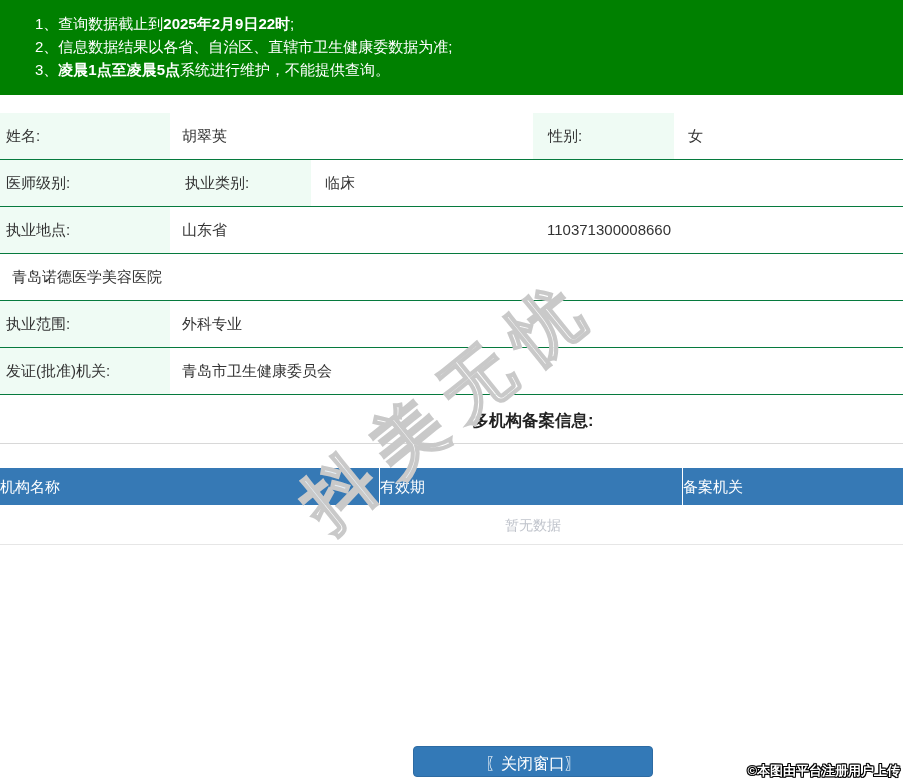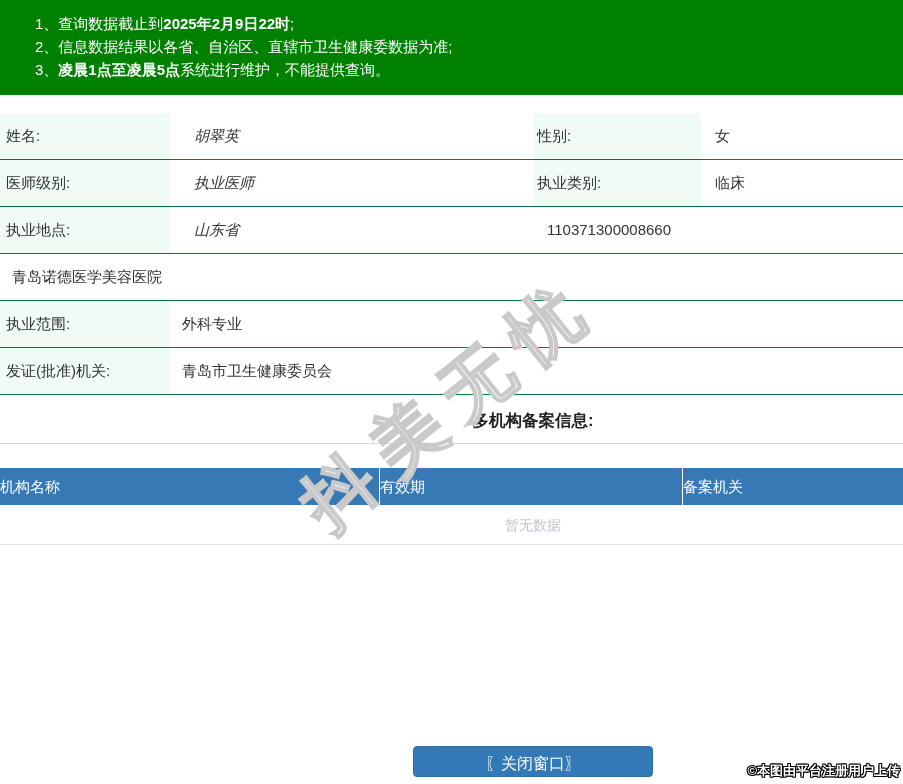"胡翠英" .cell-value { font-style: italic -> none; padding-left: 24px -> 12px }
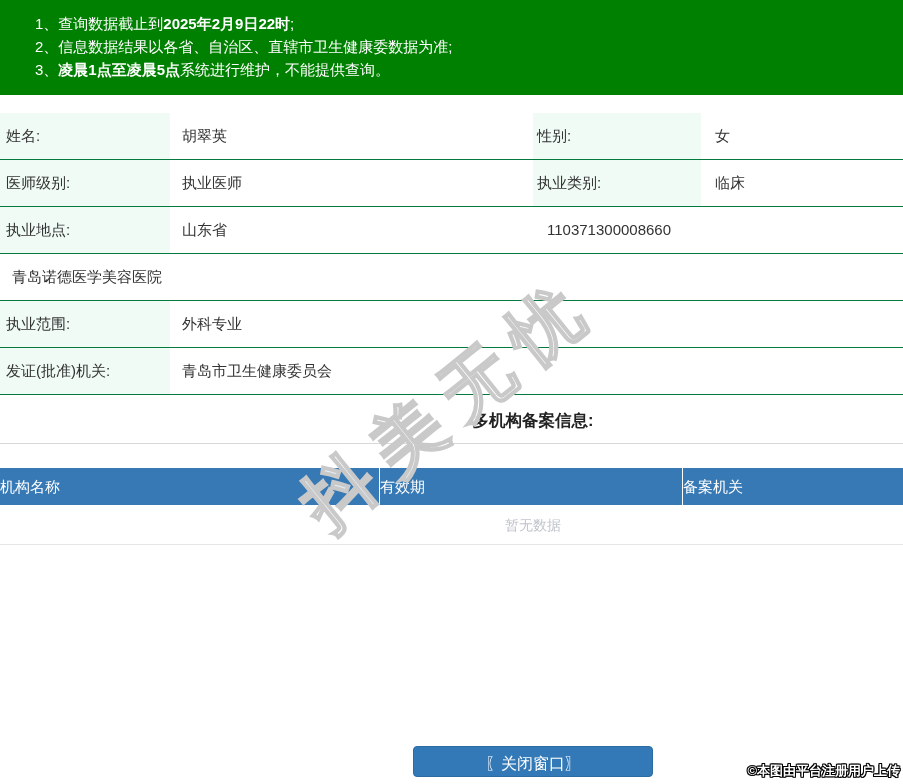"性别:" .cell-label2 { padding-left: 4px -> 15px; width: 168px -> 141px }
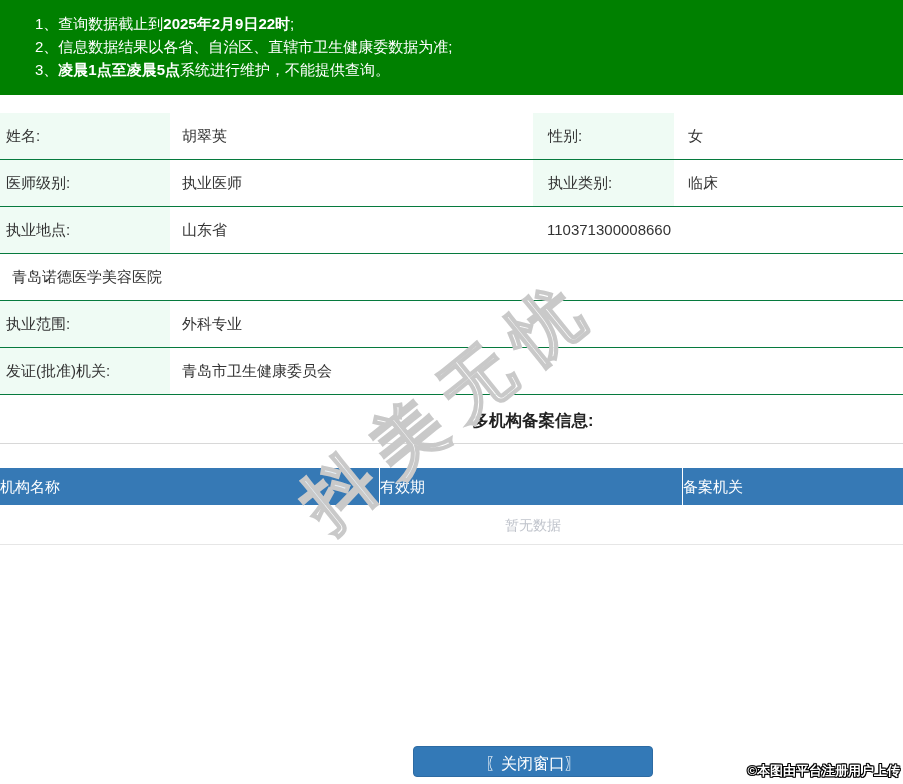"执业医师" div.cell-value { html: <div>执业医师</div> -> none }
